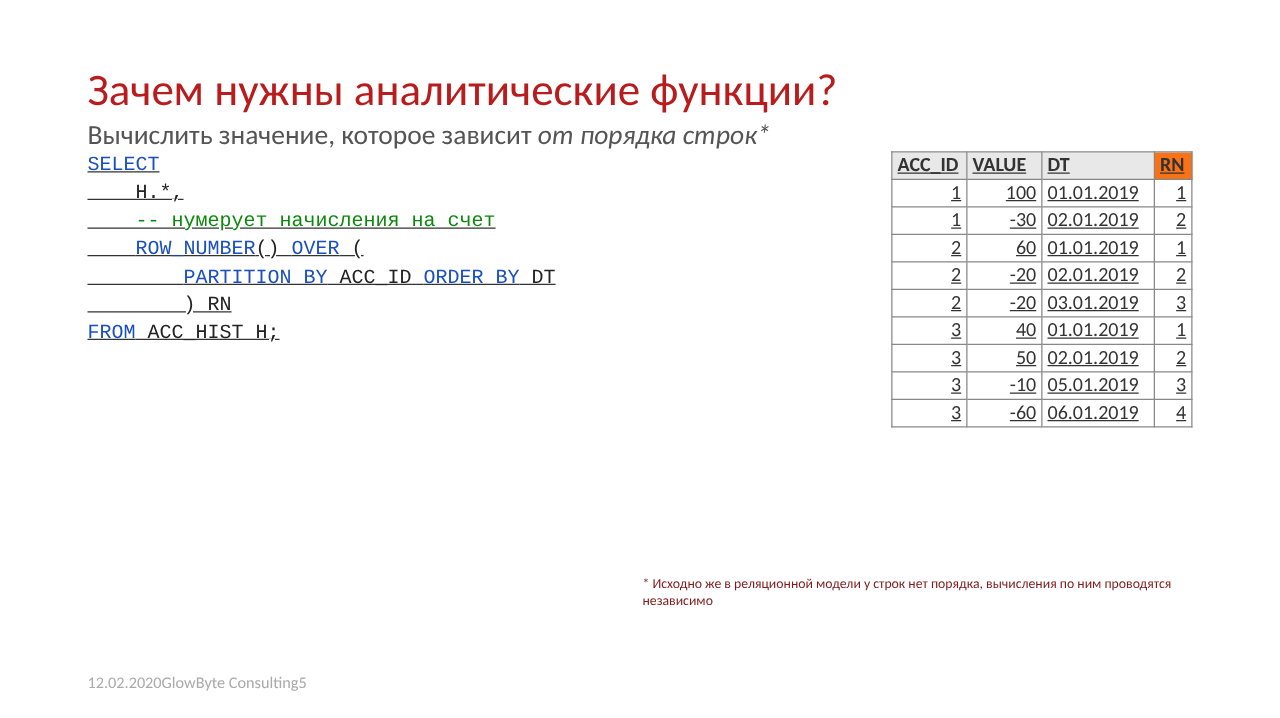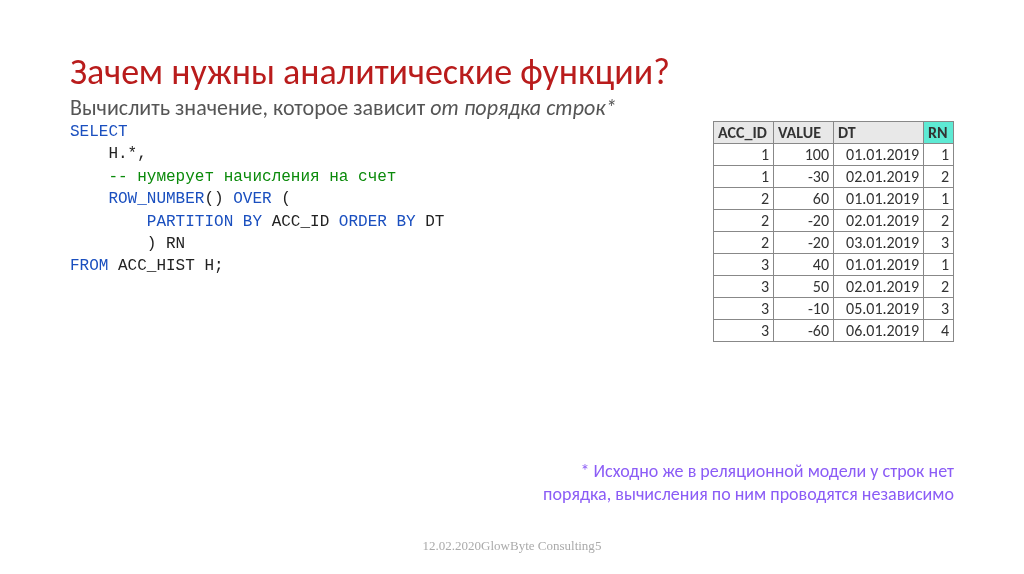"SELECT H.*, -- нумерует начисления" .content { text-decoration: none -> underline }
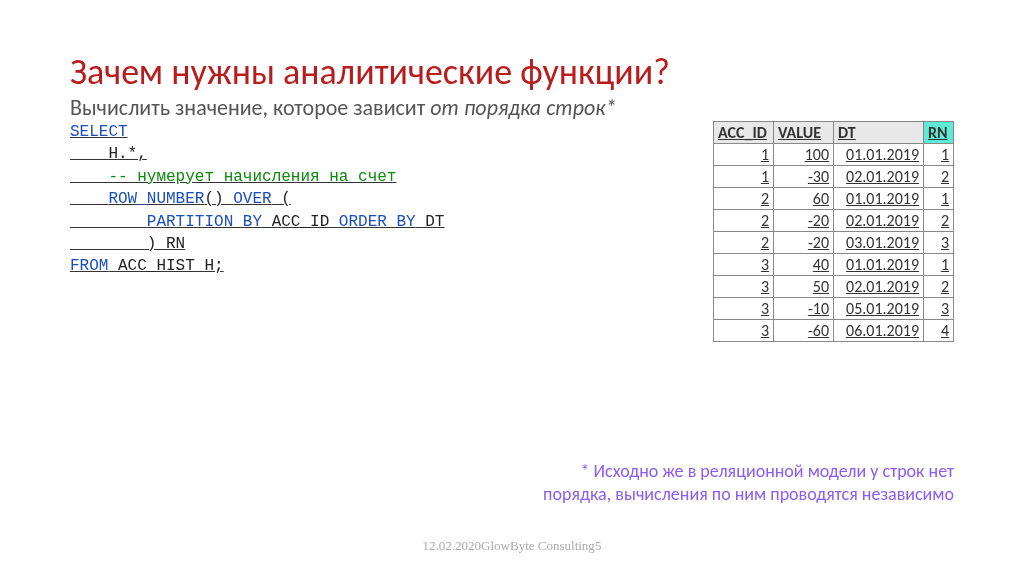"RN" th.hlite { background: #5eead4 -> #f97316 }
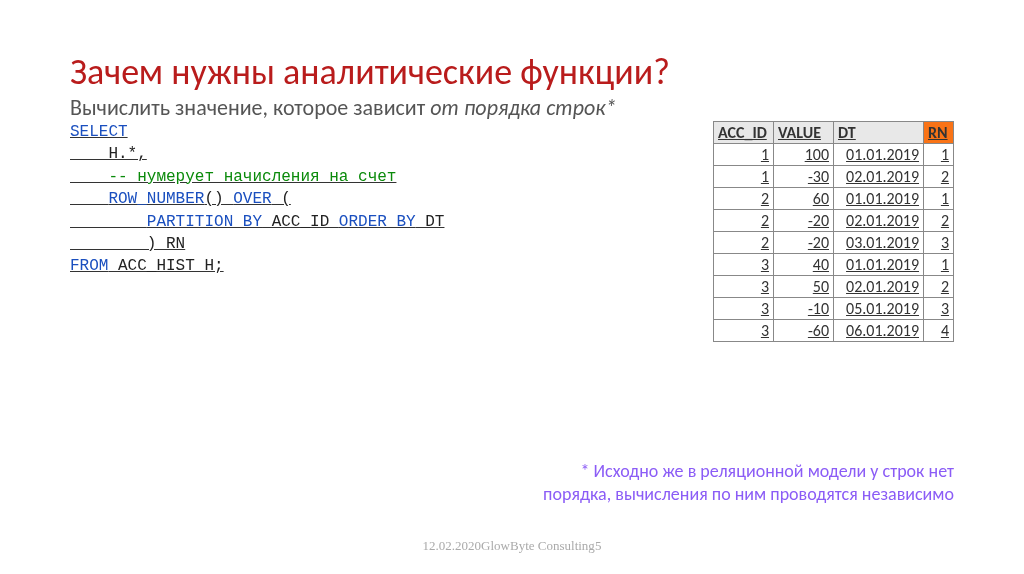"01.01.2019" td.txt { text-align: right -> left }
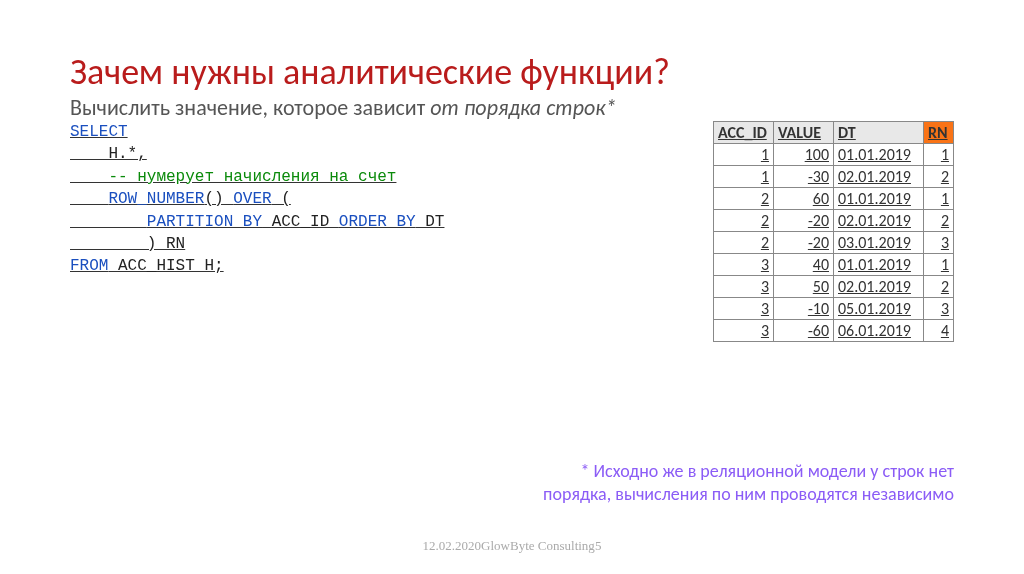"* Исходно же в реляционной" .footnote { color: #8b5cf6 -> #7f1d1d; font-size: 18px -> 11px; text-align: right -> left }
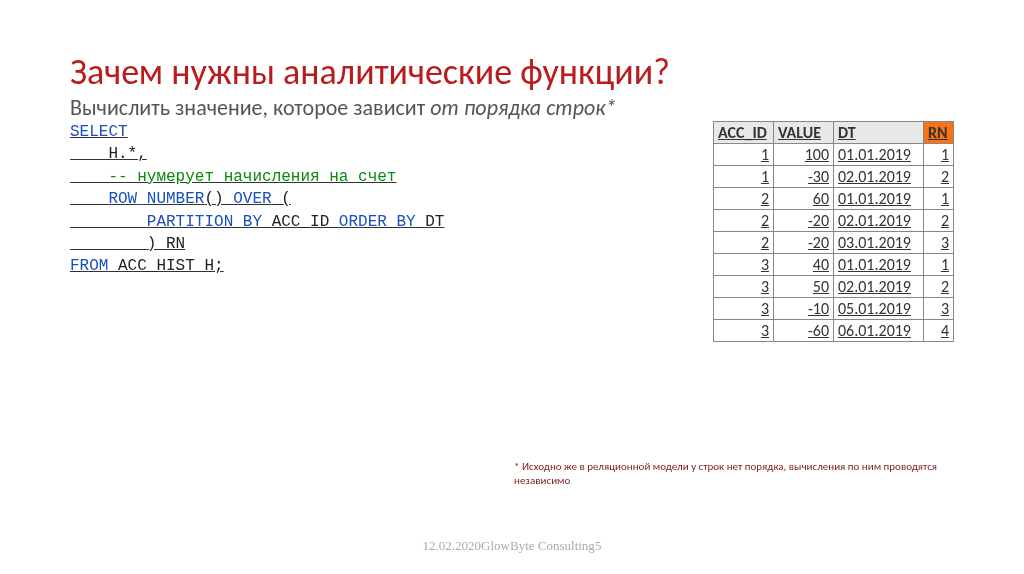"12.02.2020" .footer { font-family: Liberation Serif, serif -> none; justify-content: center -> flex-start }
